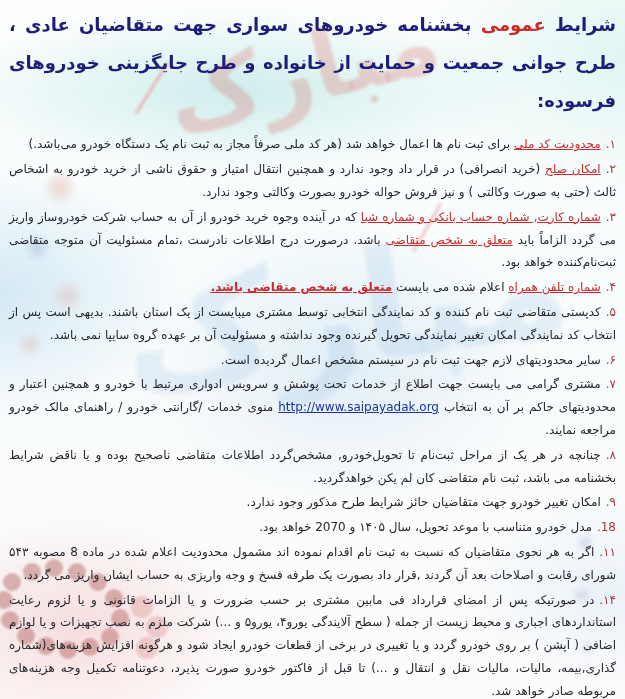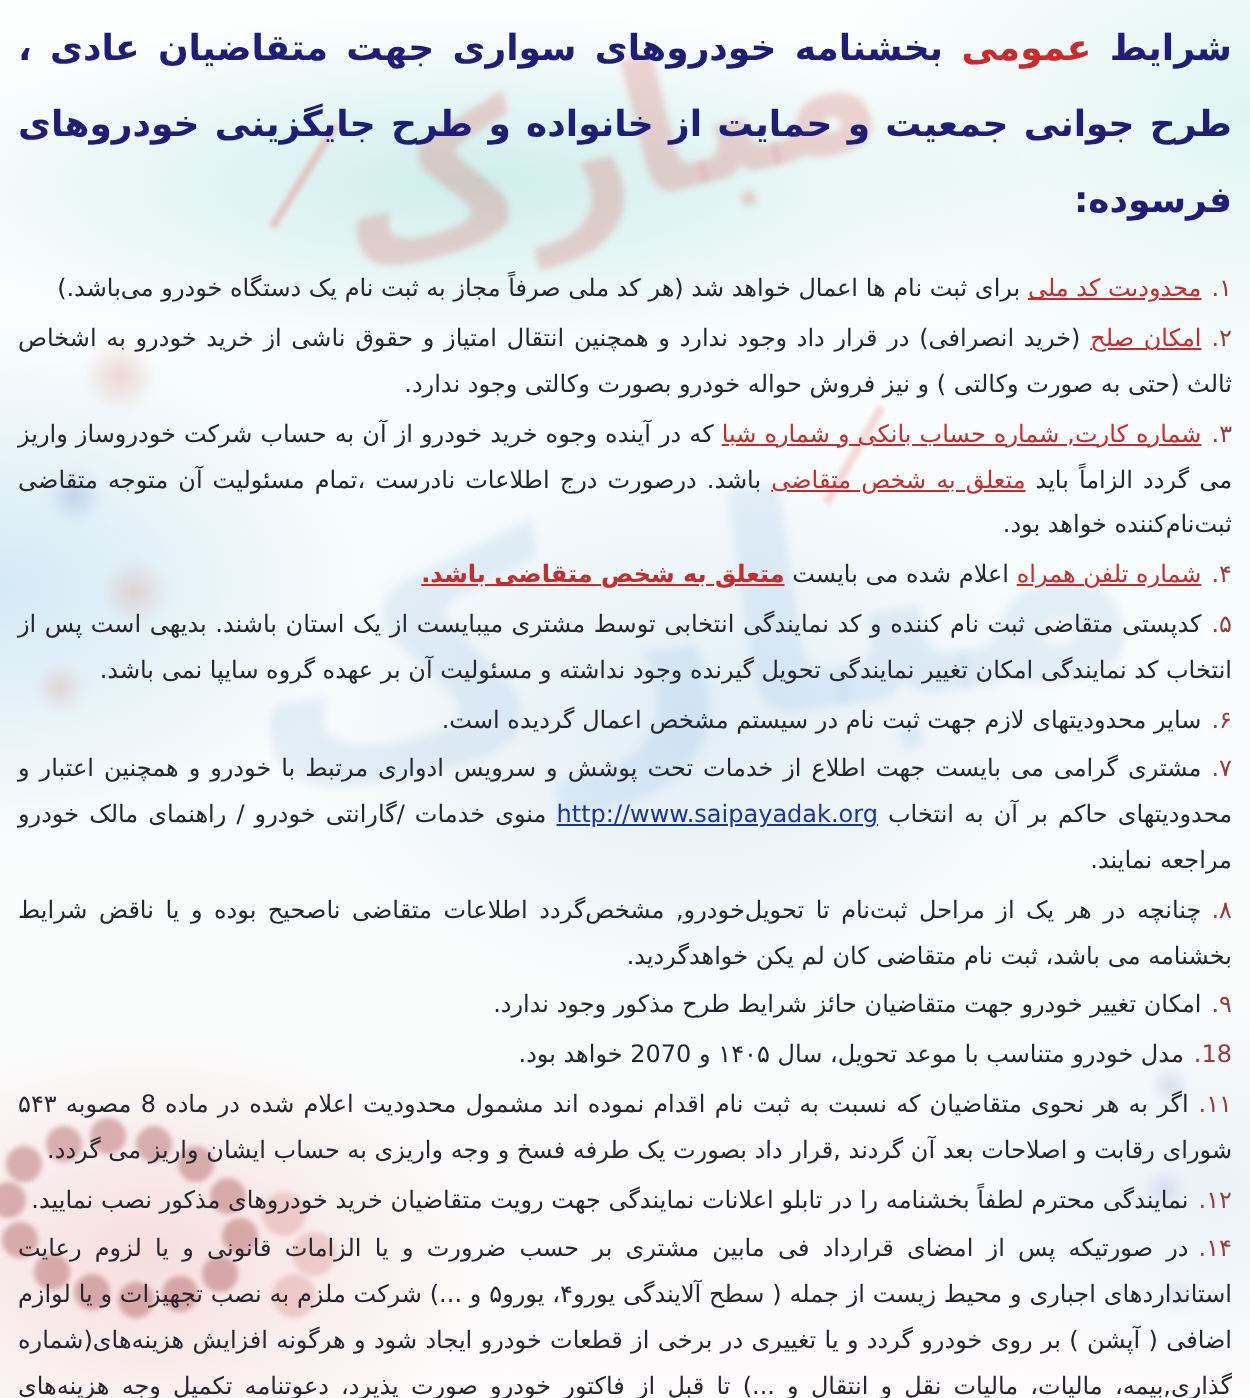"۱۲.نمایندگی محترم لطفاً بخشنامه را" p.item { html: <p><span>۱۲.</span><span>نمایندگی محترم لطفاً بخشنامه را در تابلو اعلانات نمایندگی جهت رویت متقاضیان خرید خودروهای مذکور نصب نمایید.</span></p> -> none }
